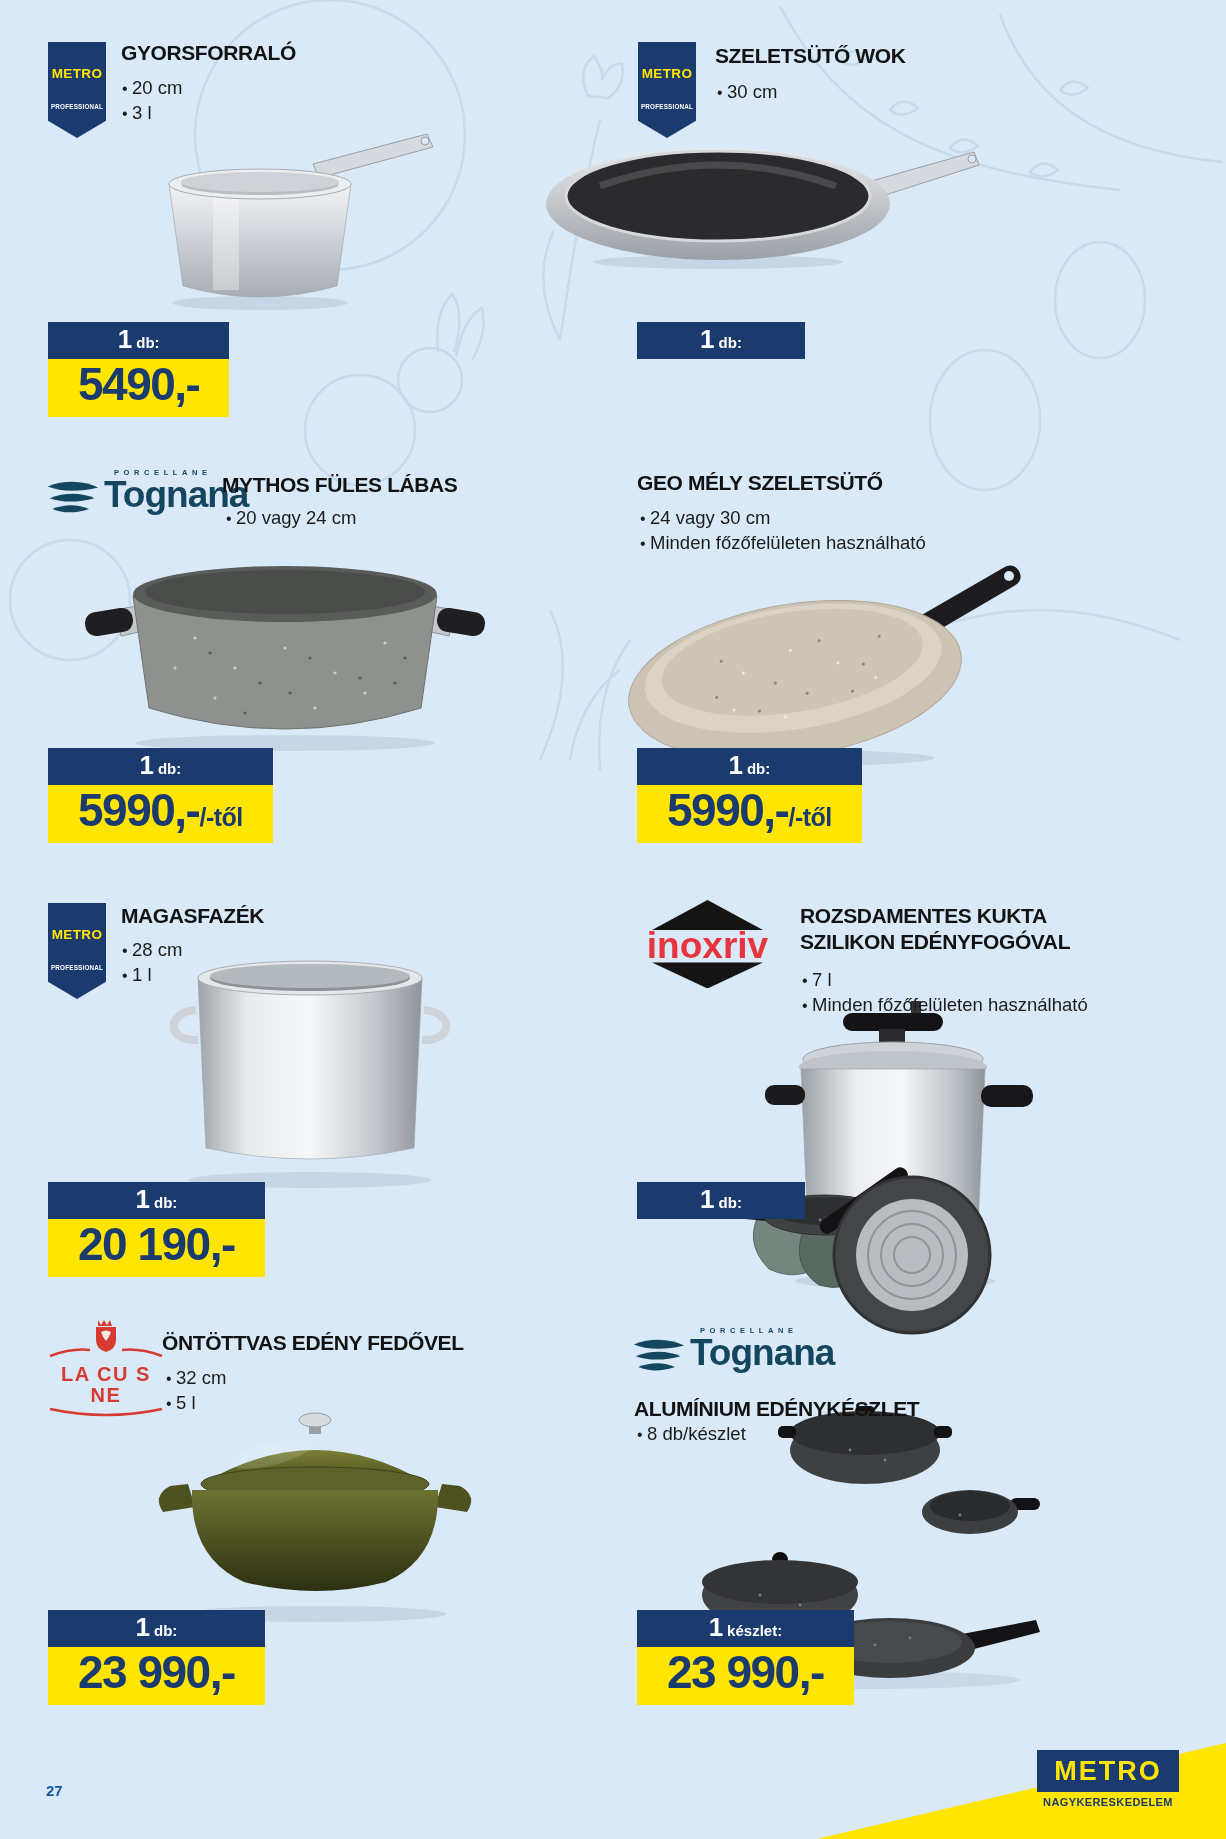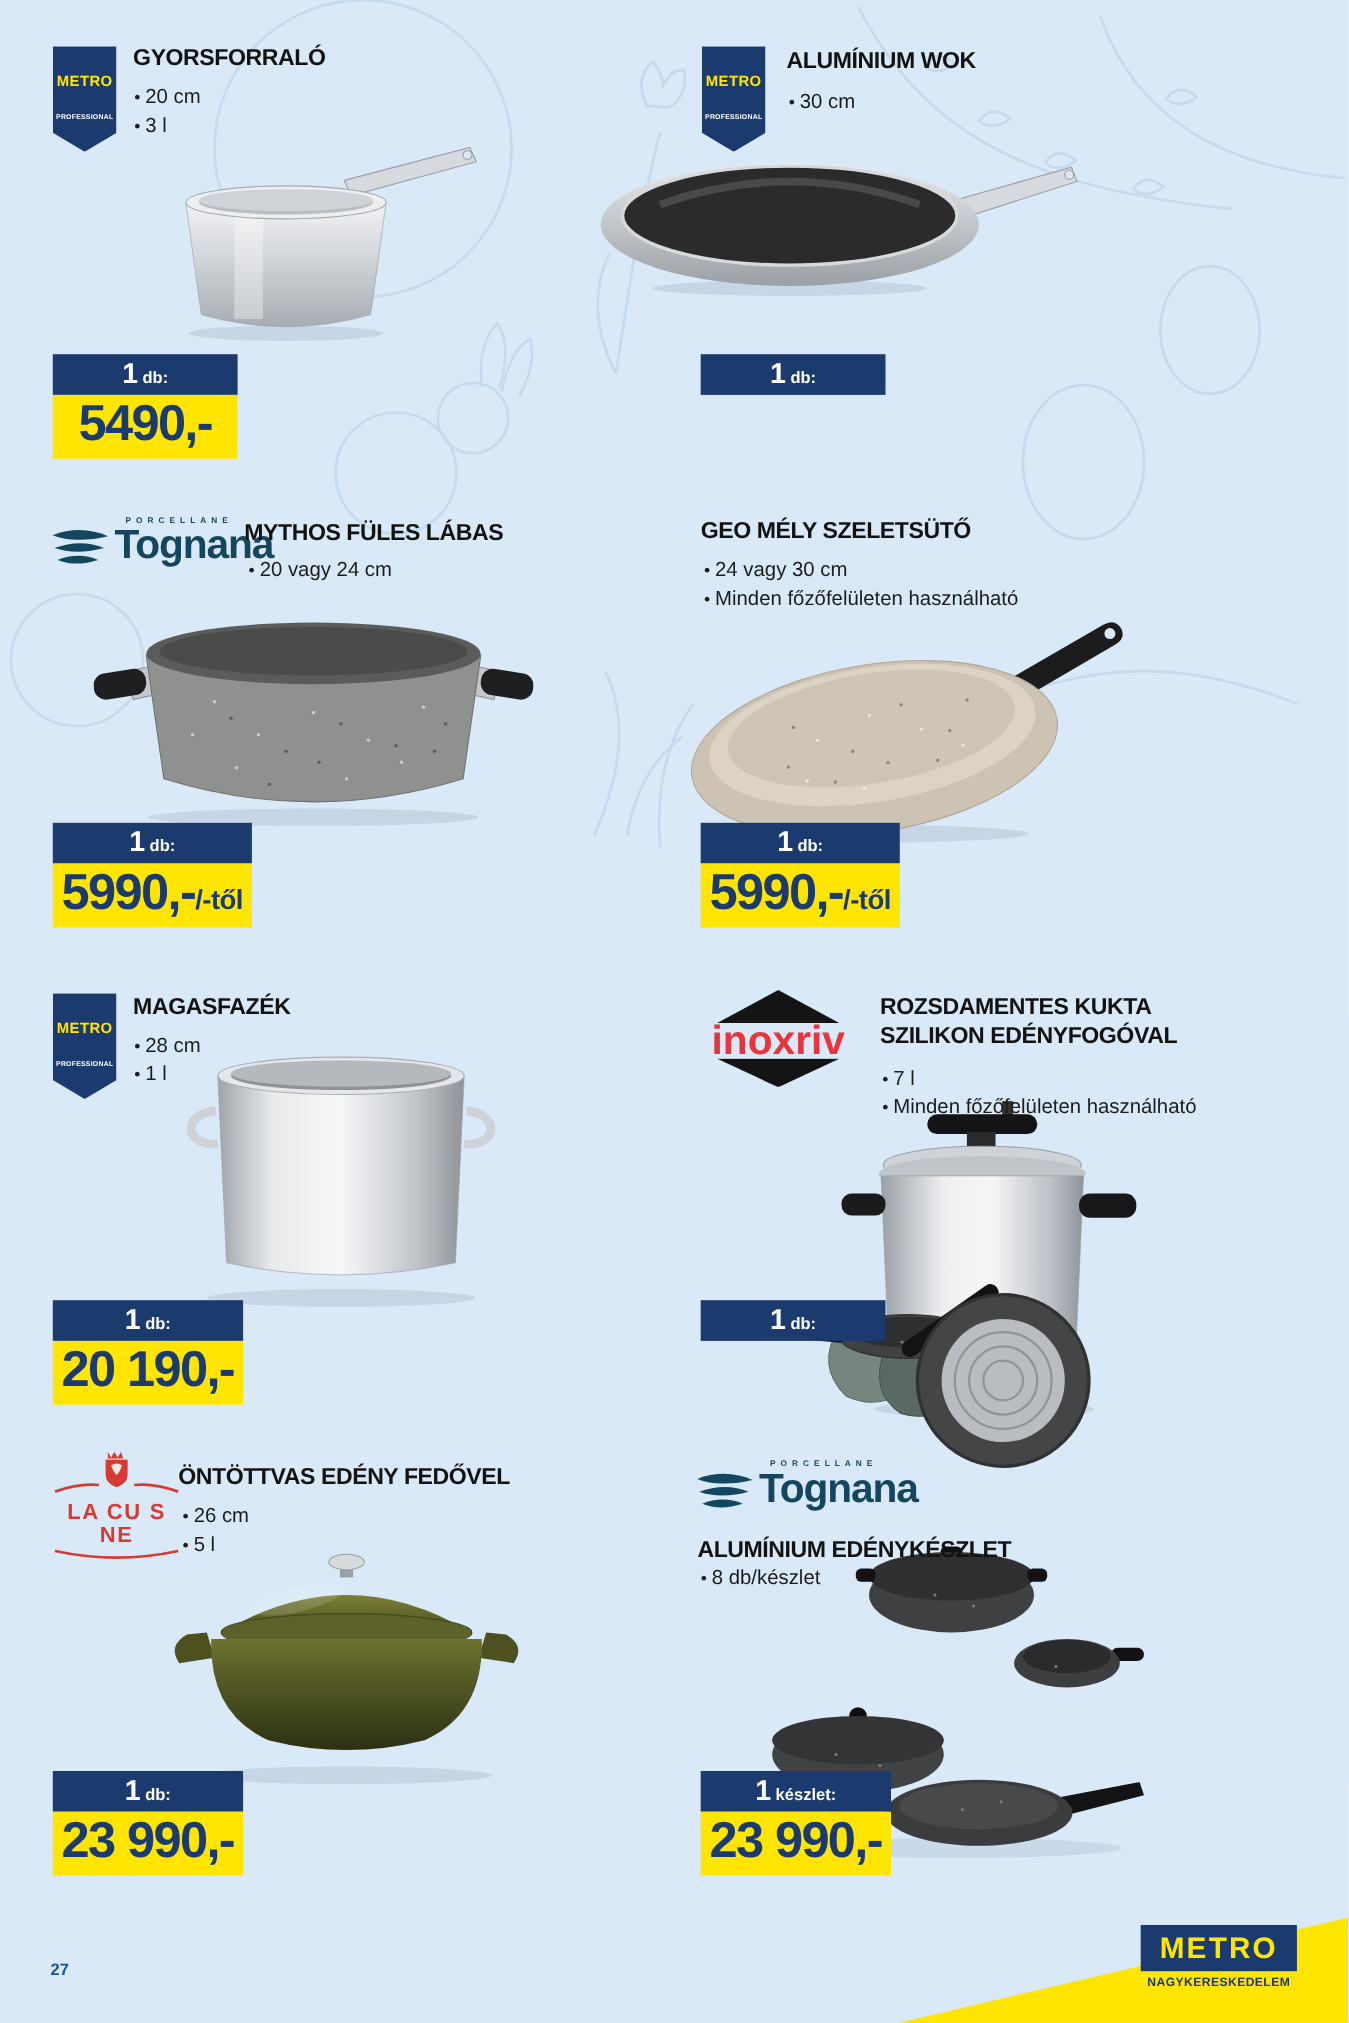"ALUMÍNIUM WOK" h2.title { text: ALUMÍNIUM -> SZELETSÜTŐ }
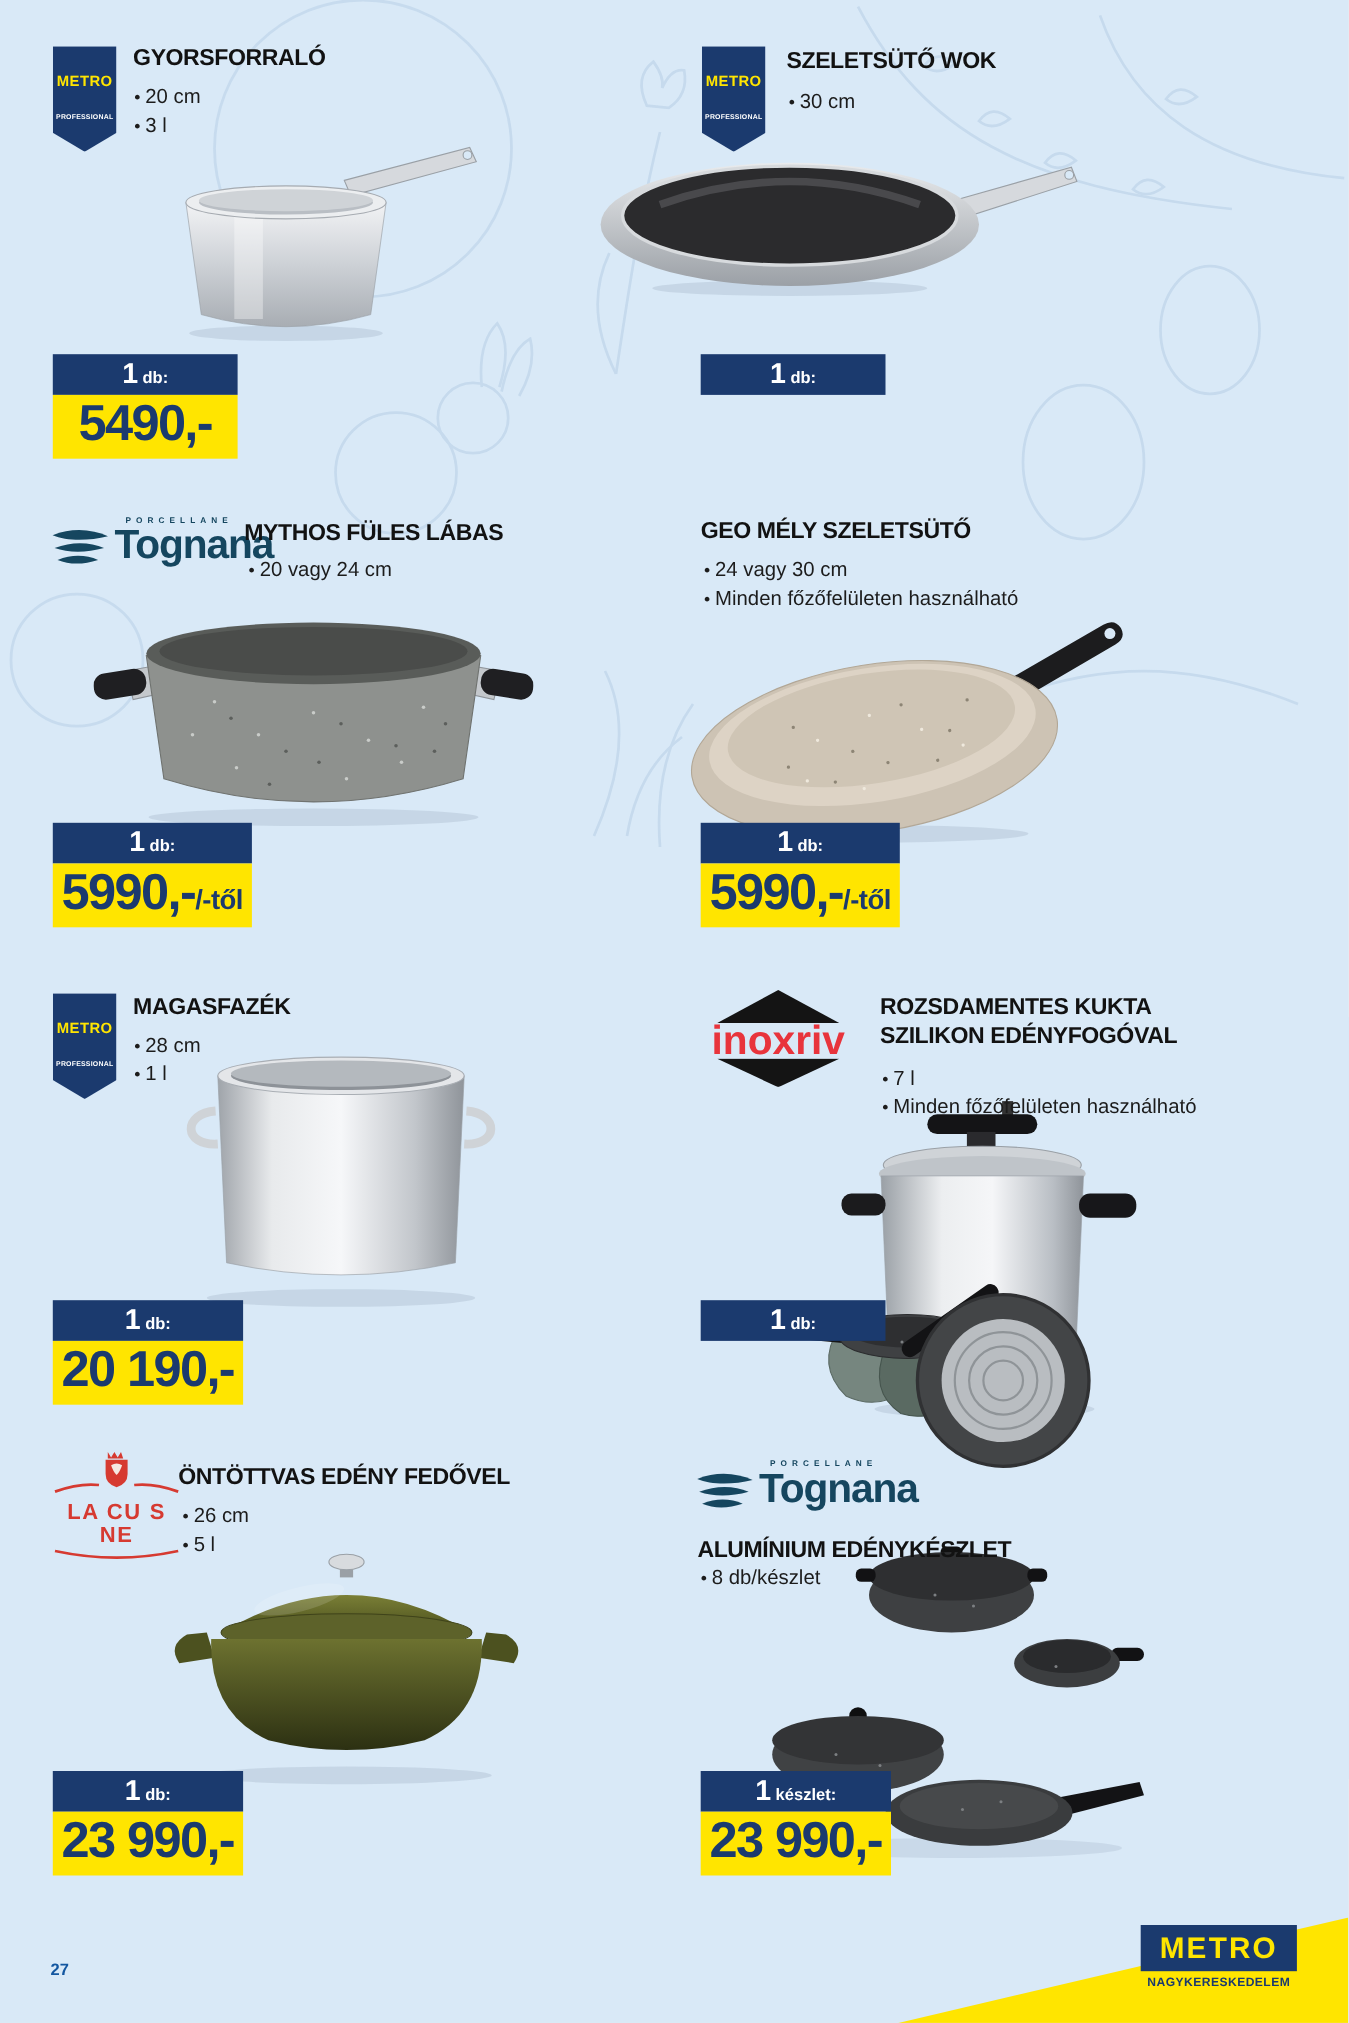"5490,-" .p-val { padding: 1px 8px 9px -> 1px 30px 9px }
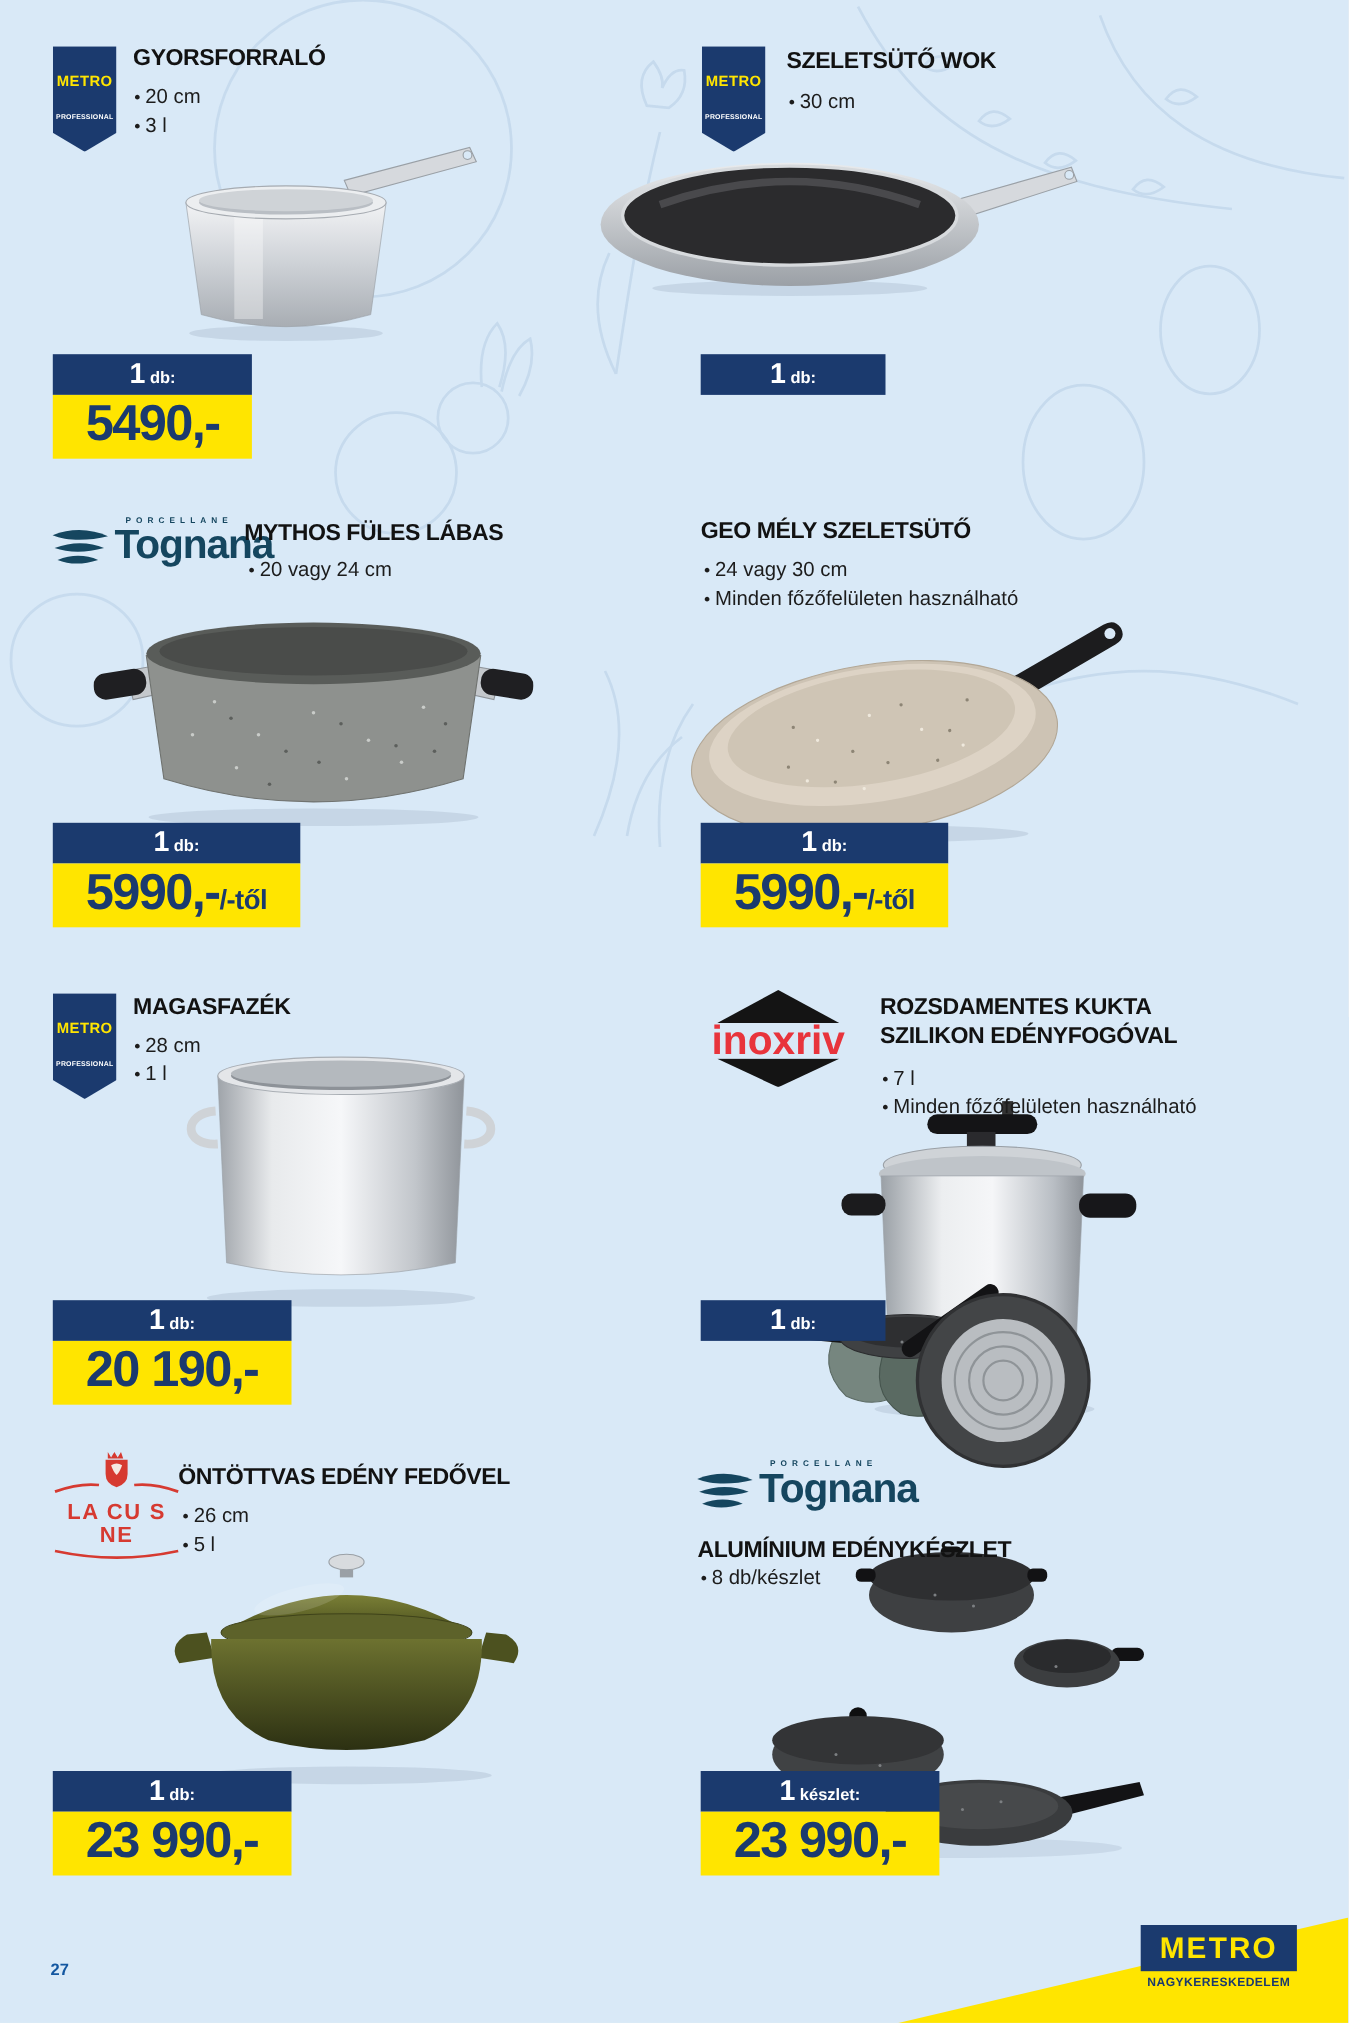"26 cm" div.bullet { text: 26 -> 32 }
